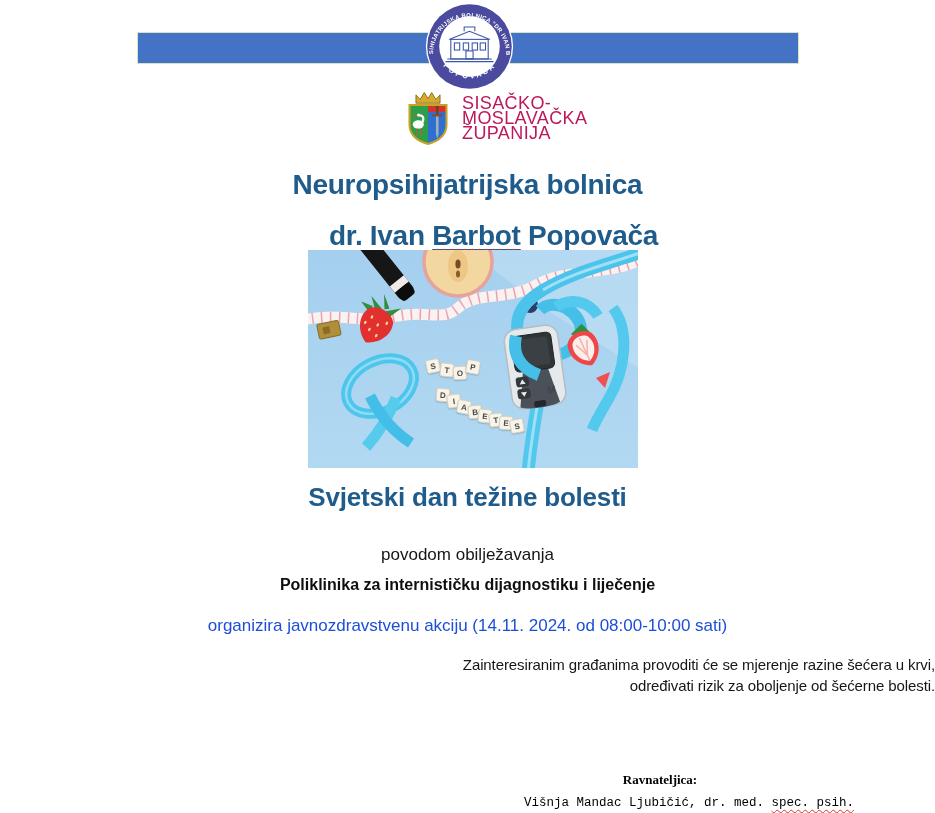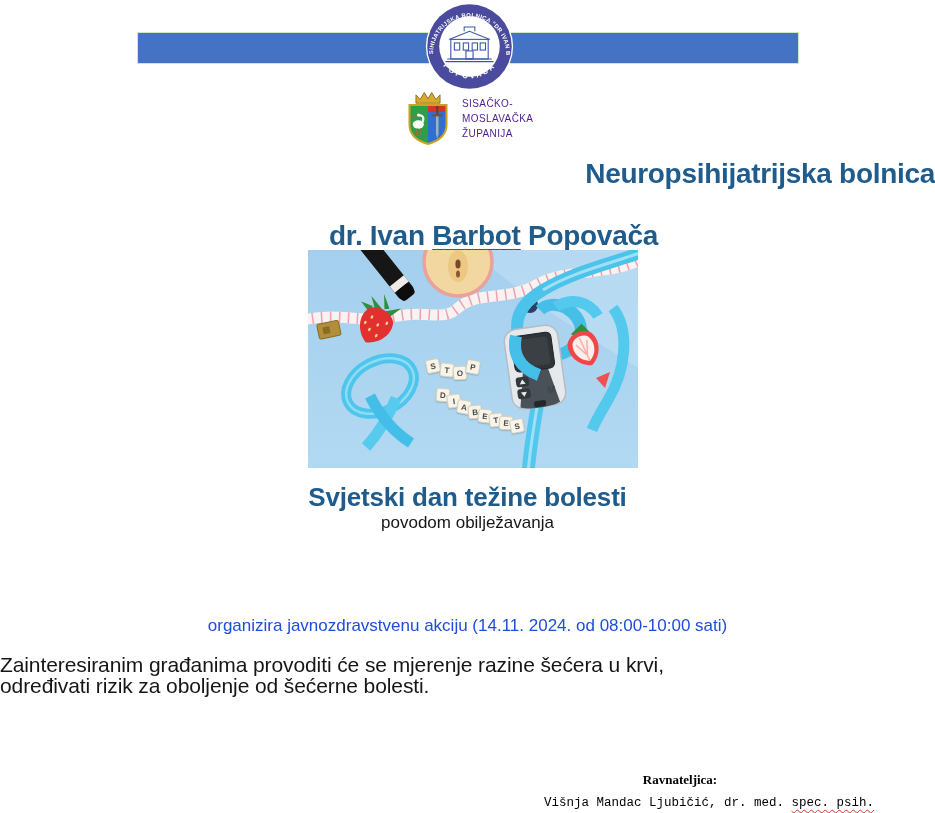"SISAČKO-" .county-name { color: #4c1d95 -> #be185d; font-size: 10px -> 18px }
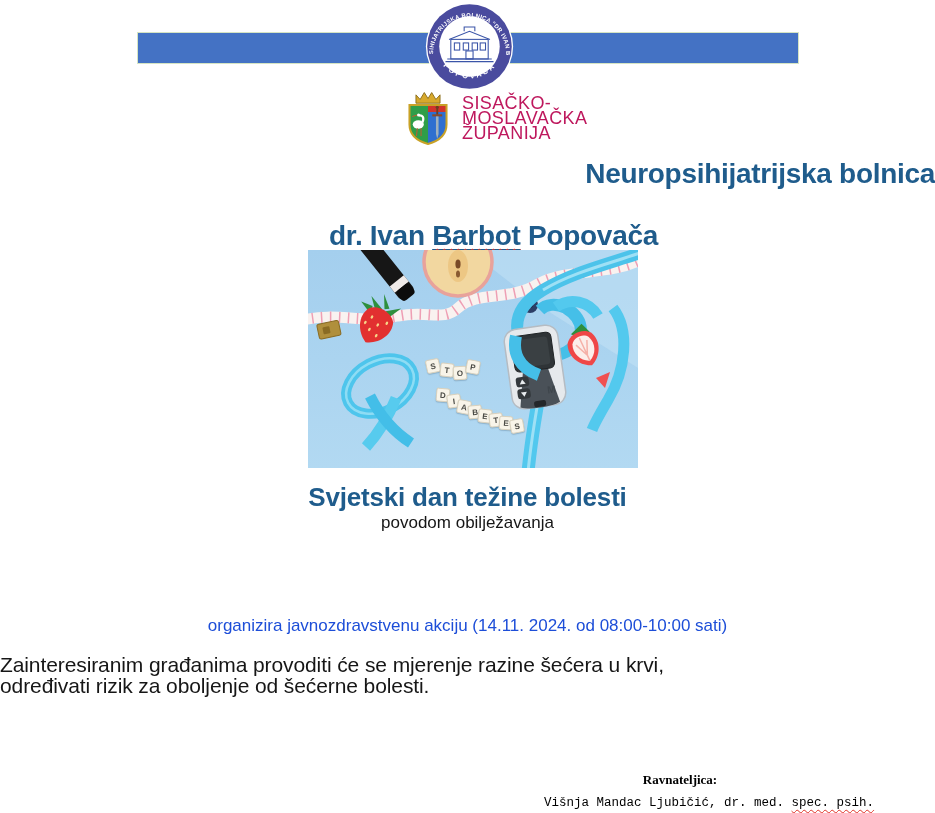"Neuropsihijatrijska bolnica" .title1 { text-align: right -> none; top: 158px -> 169px }
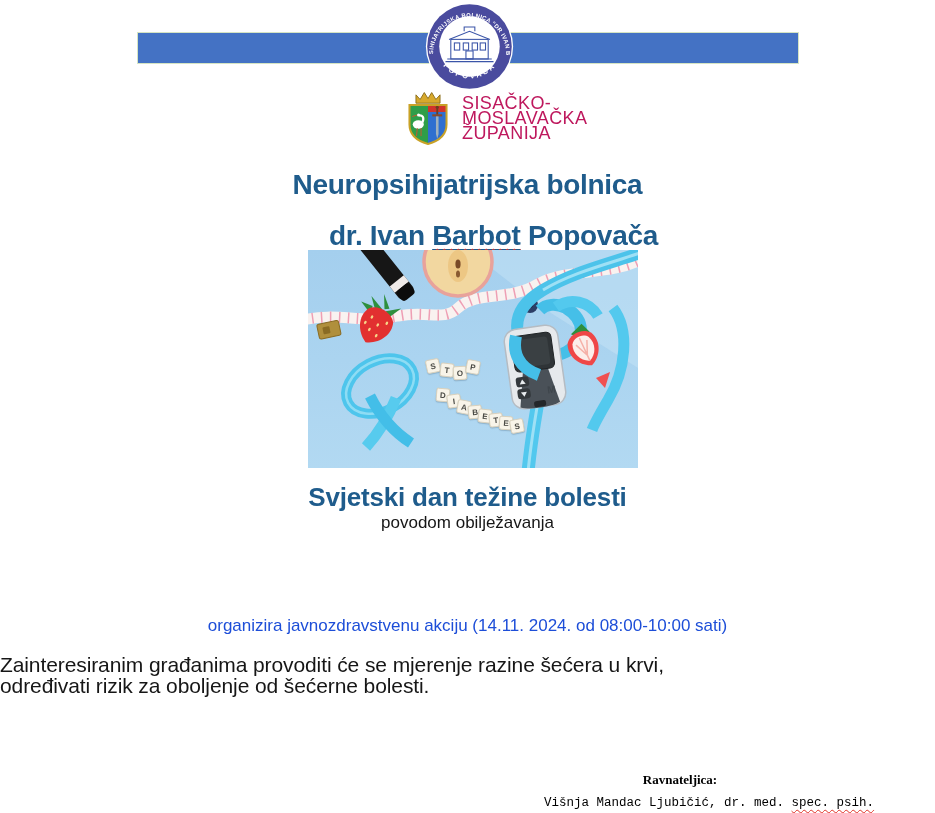"povodom obilježavanja" .sub1 { top: 513px -> 545px }
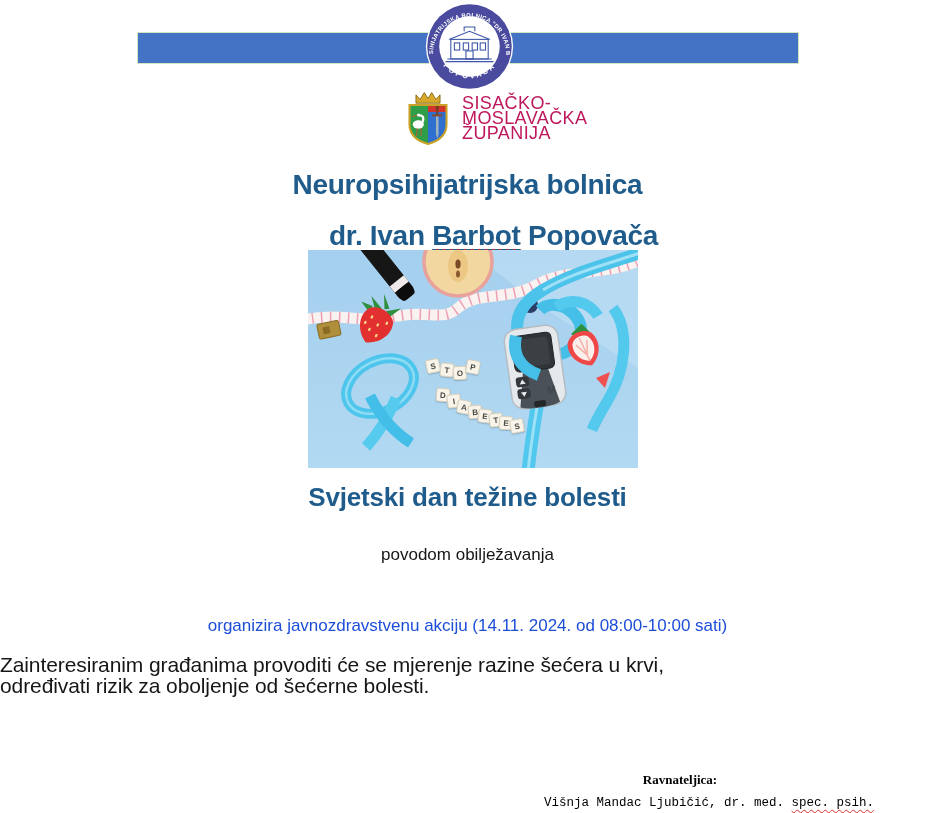"Poliklinika za internističku" div.sub2 { html: none -> <div>Poliklinika za internističku dijagnostiku i liječenje</div> }
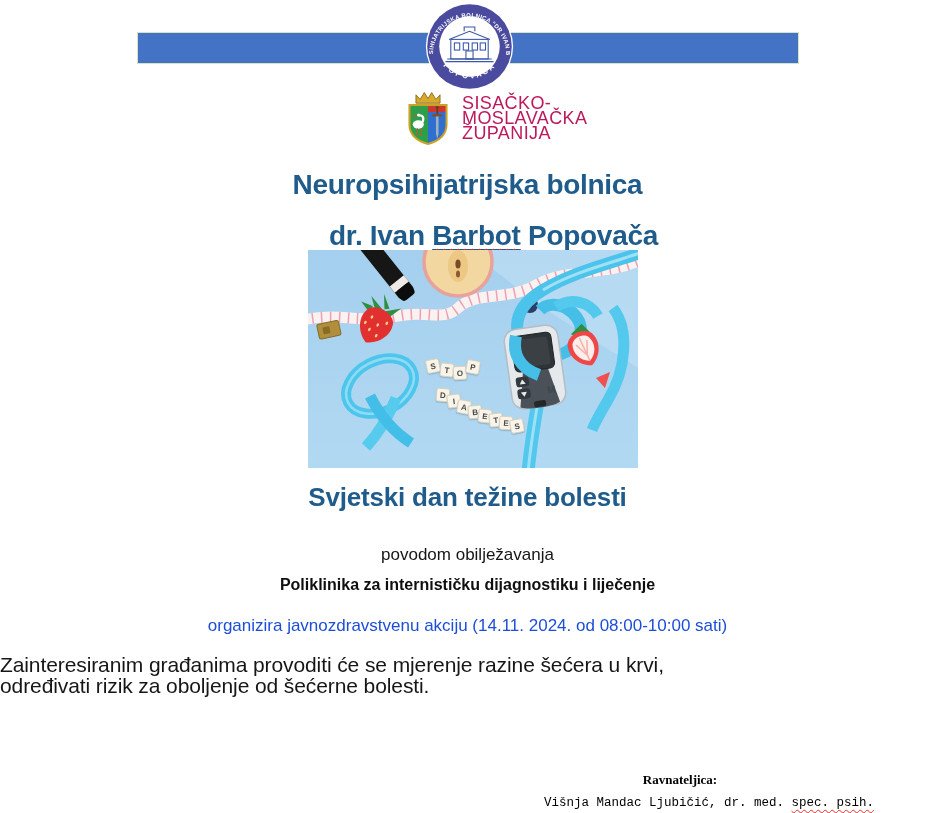"Zainteresiranim građanima provoditi će" .bodytext { font-size: 21px -> 15px; text-align: left -> right }
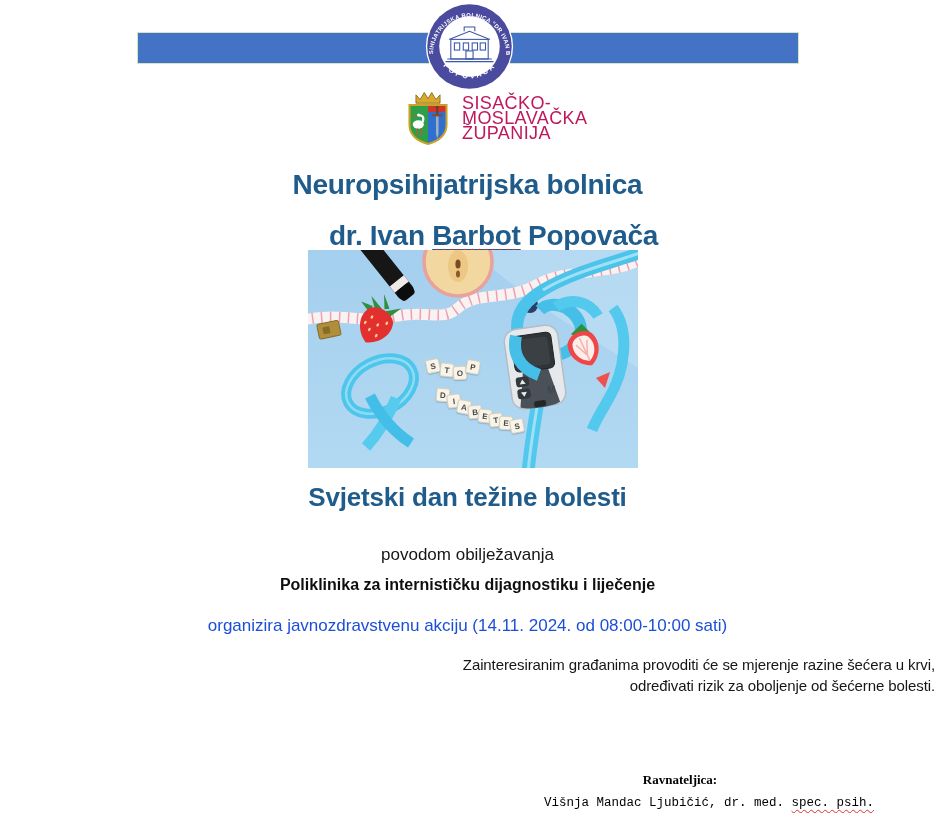"Ravnateljica:" .footer { left: 544px -> 524px }
